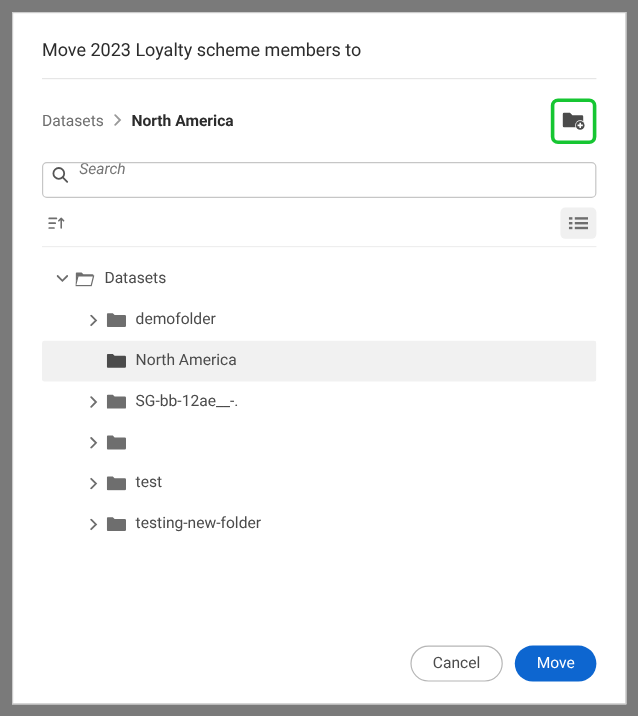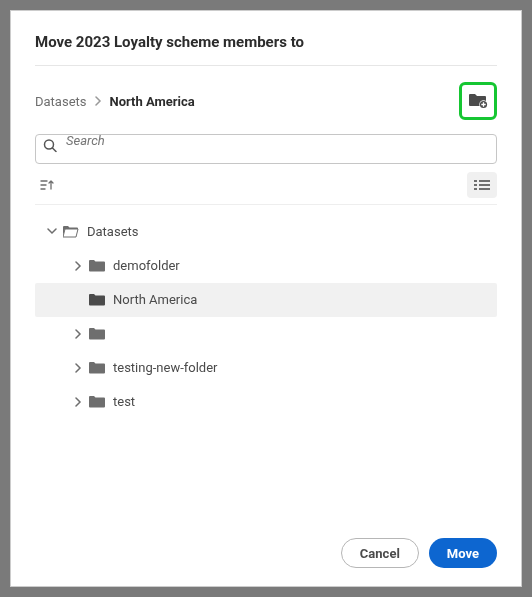"Move 2023 Loyalty scheme members" .title { font-weight: 700 -> 400 }
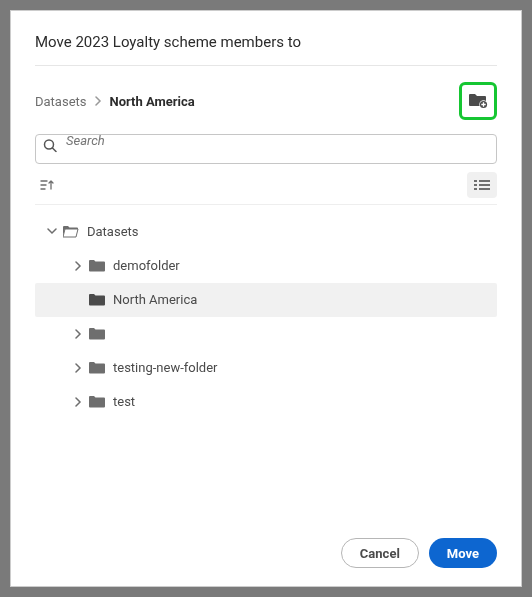"SG-bb-12ae__-." div.tree-row { html: none -> <div> <span> <svg> <path></path> </svg> </span> <span> <svg> <path></path> </svg> </span> <span>SG-bb-12ae__-.</span> </div> }
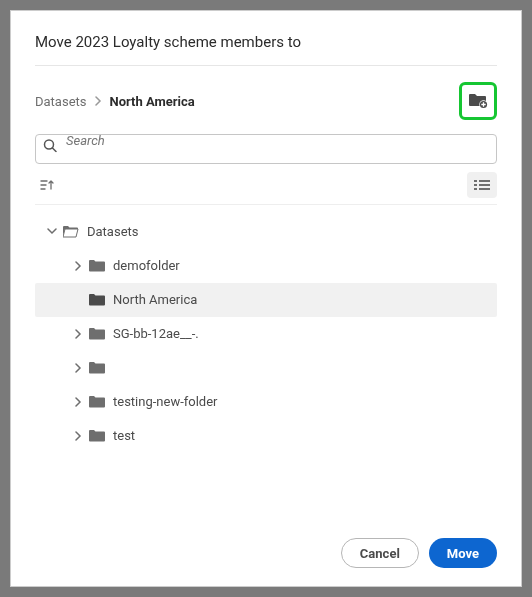"testing-new-folder" div.tree-row { order: before "test" -> after "test" }
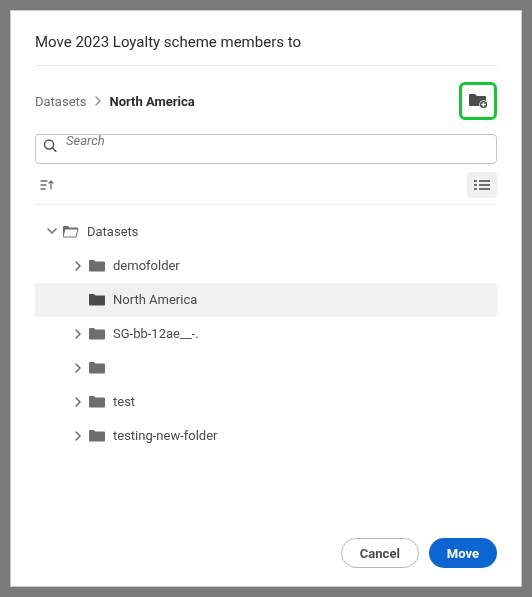"Cancel" .btn { font-weight: 700 -> 400 }
